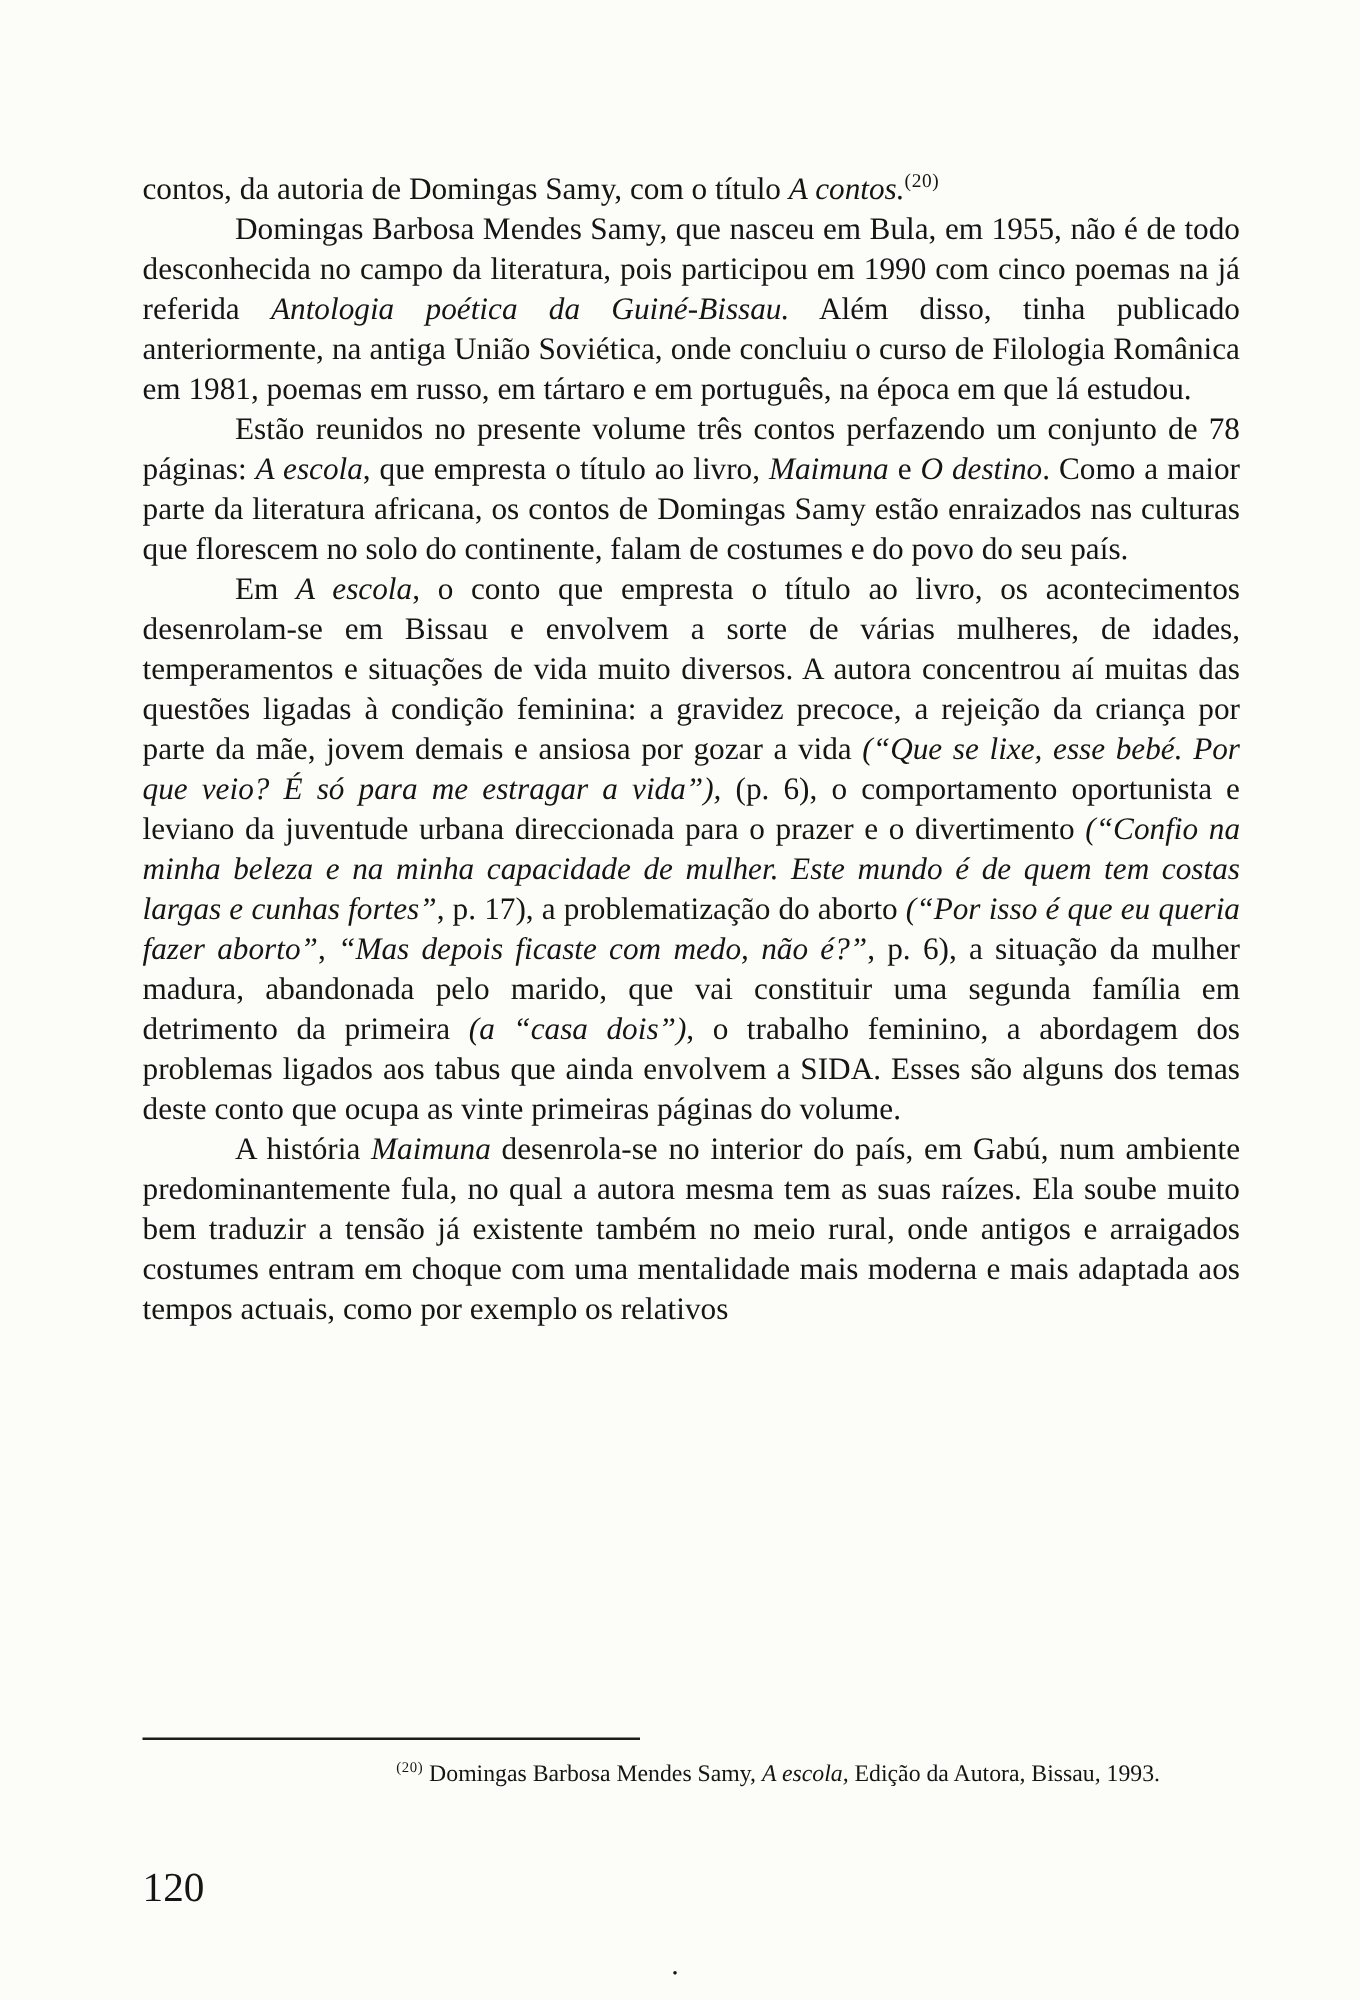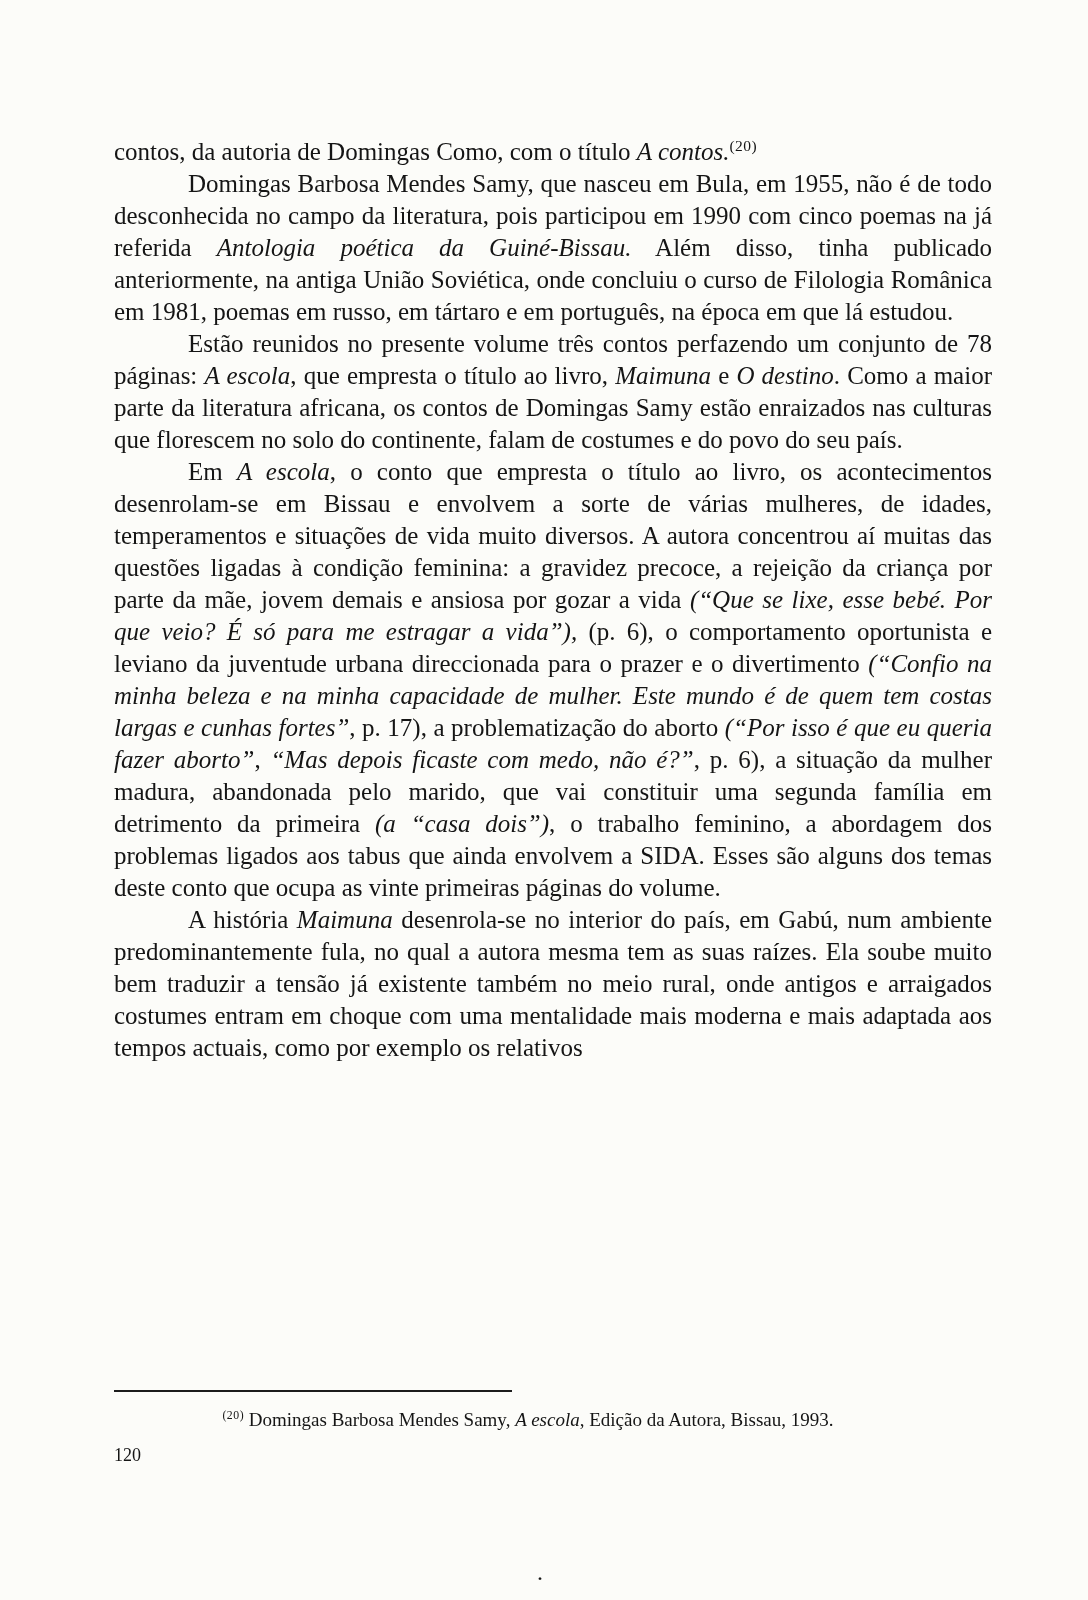"contos, da autoria de Domingas" span { text: Como -> Samy }
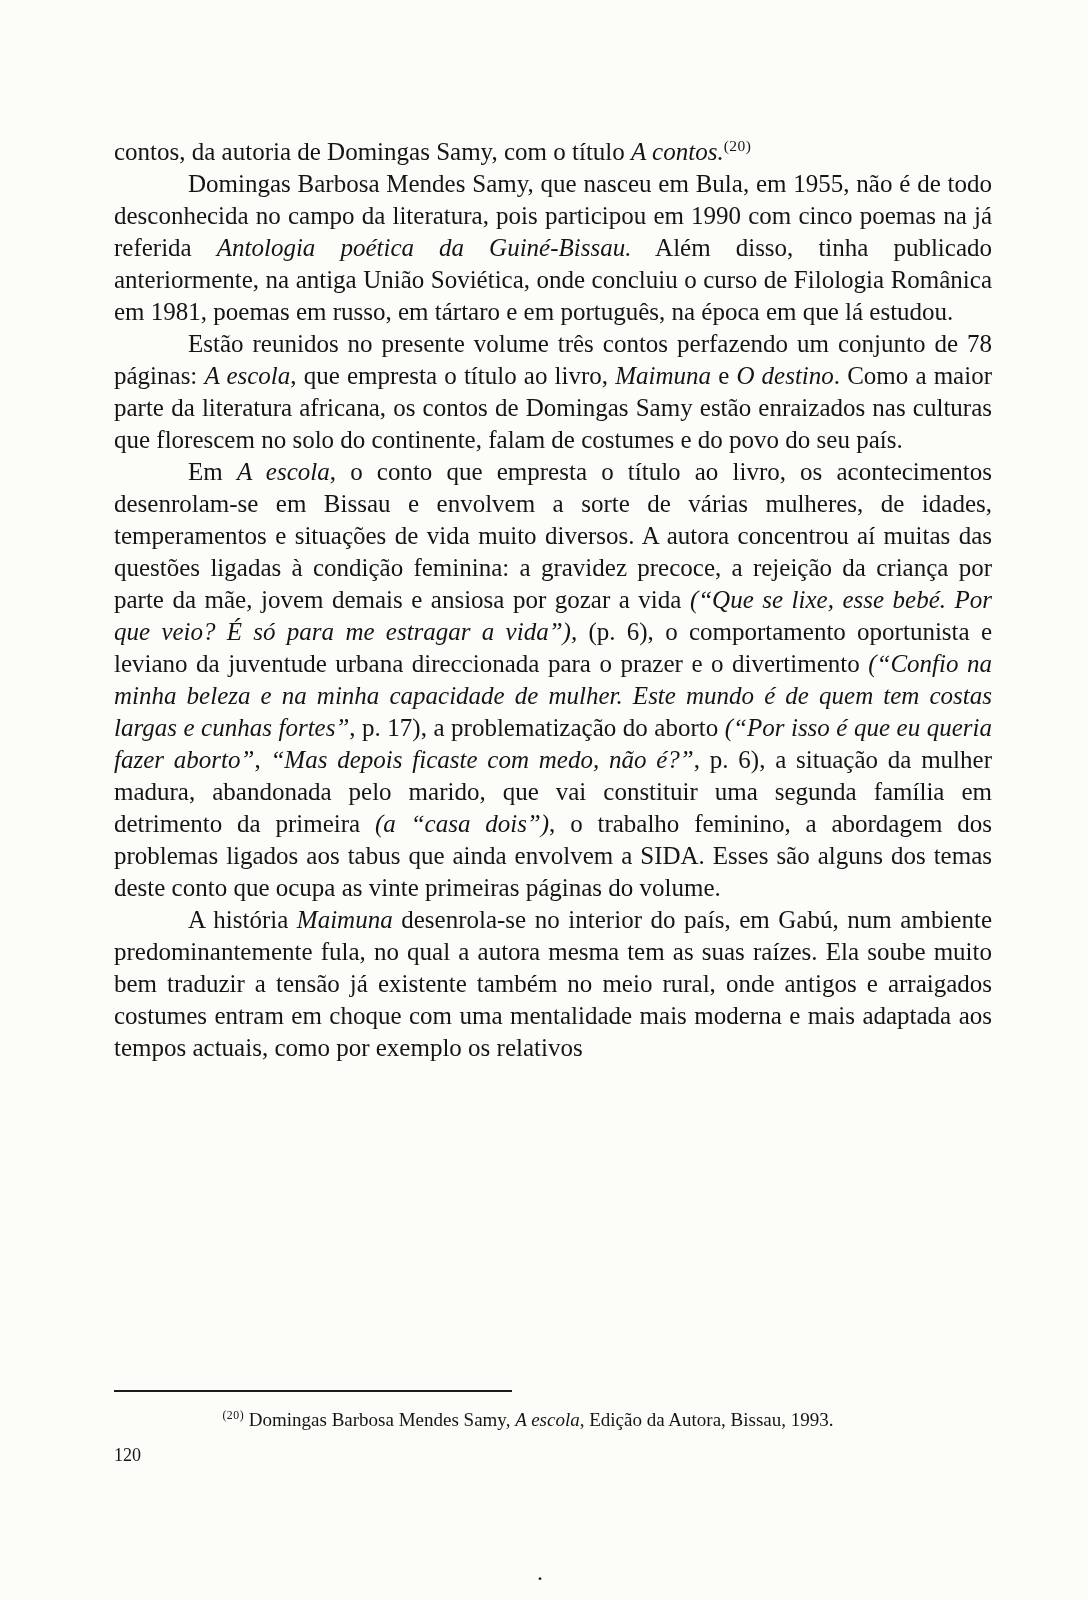"(20) Domingas Barbosa Mendes Samy," .footnote { text-align: center -> right }
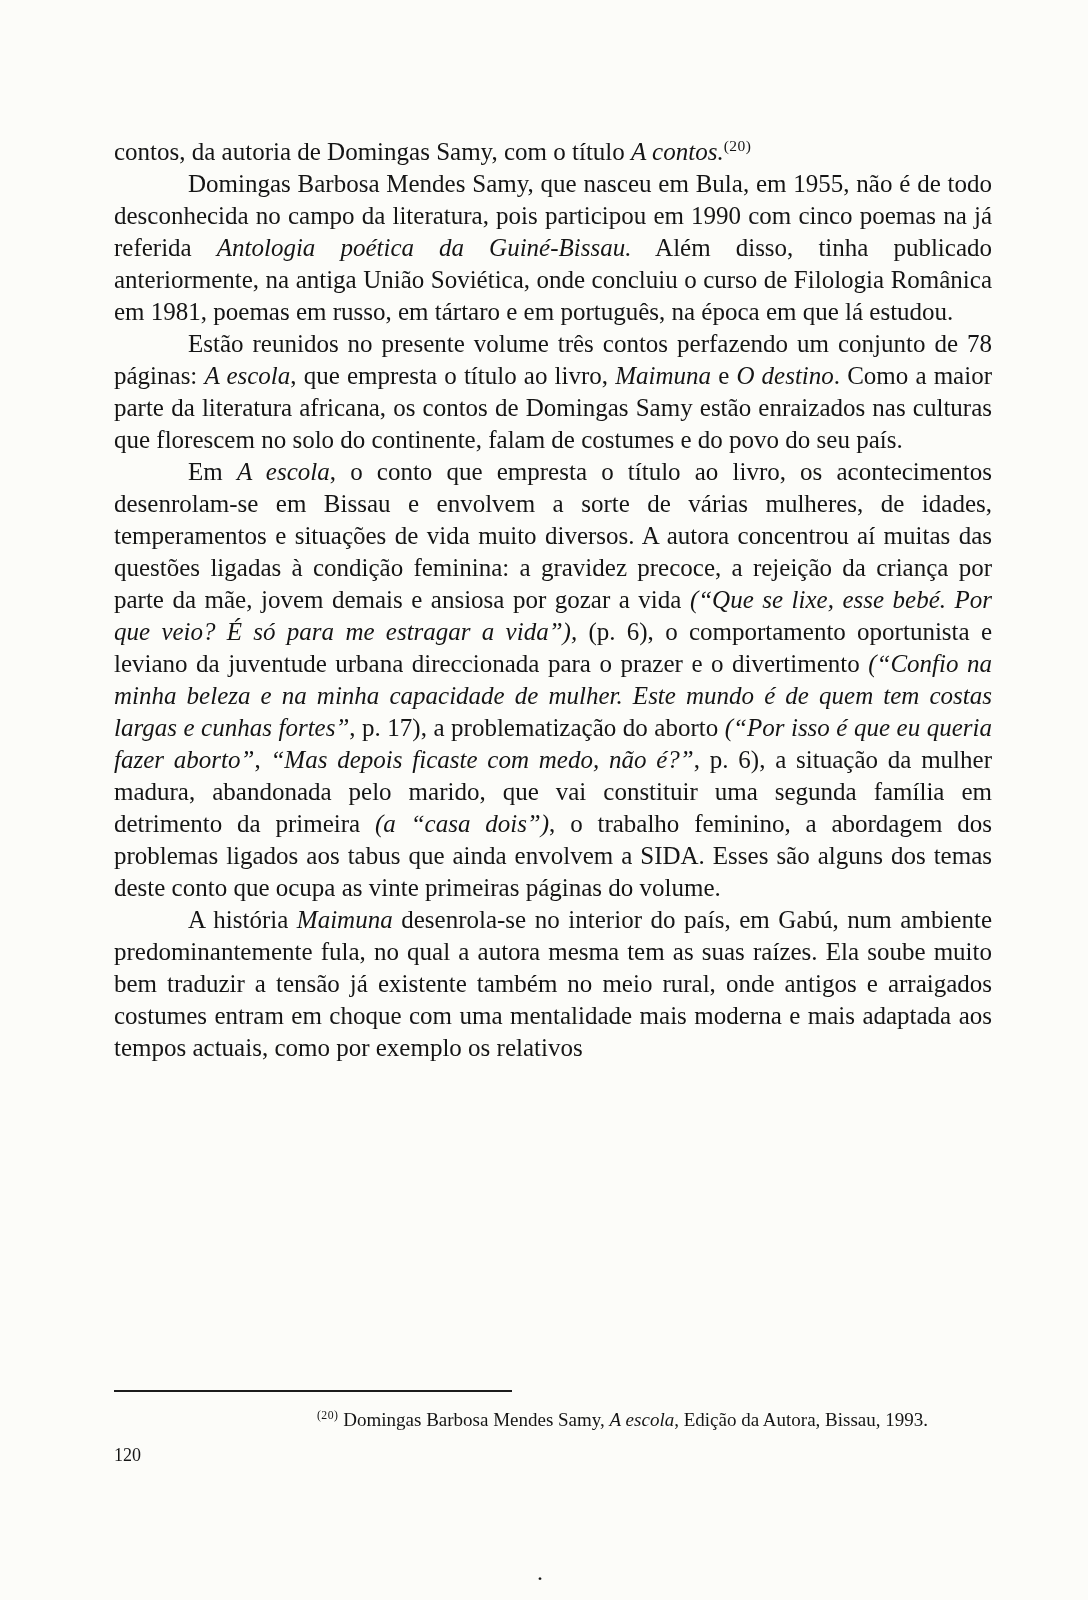"120" .page-number { font-size: 18px -> 33px; top: 1440px -> 1496px }
